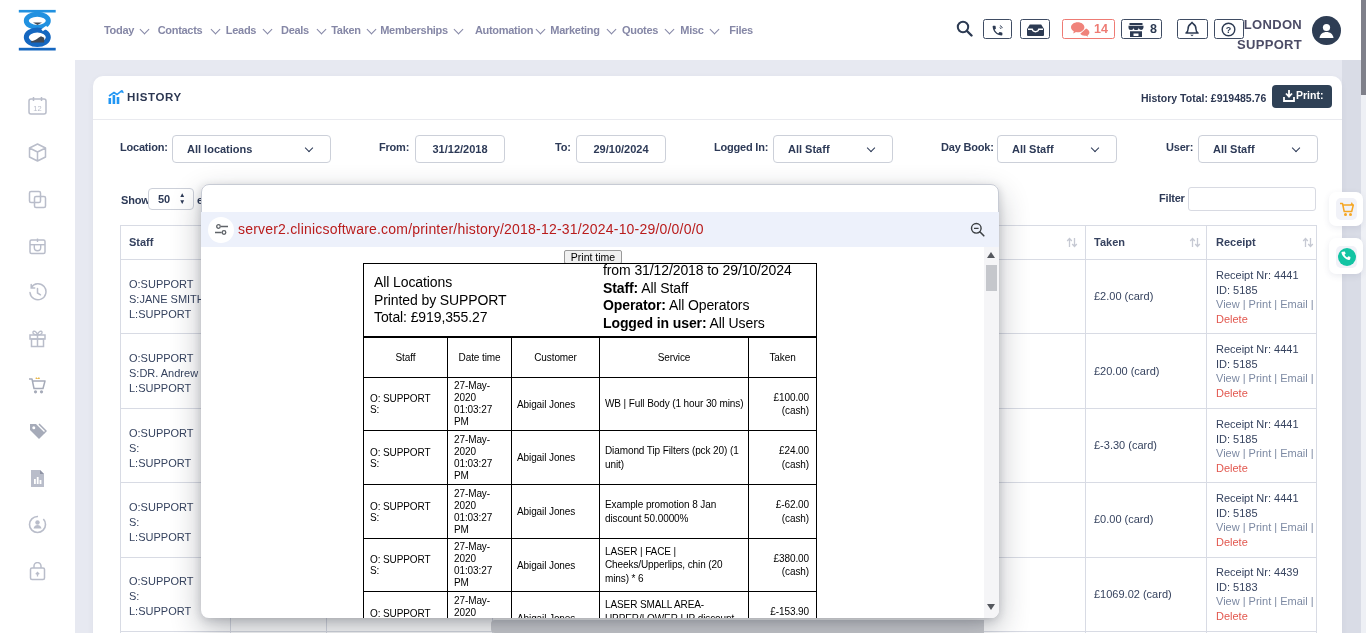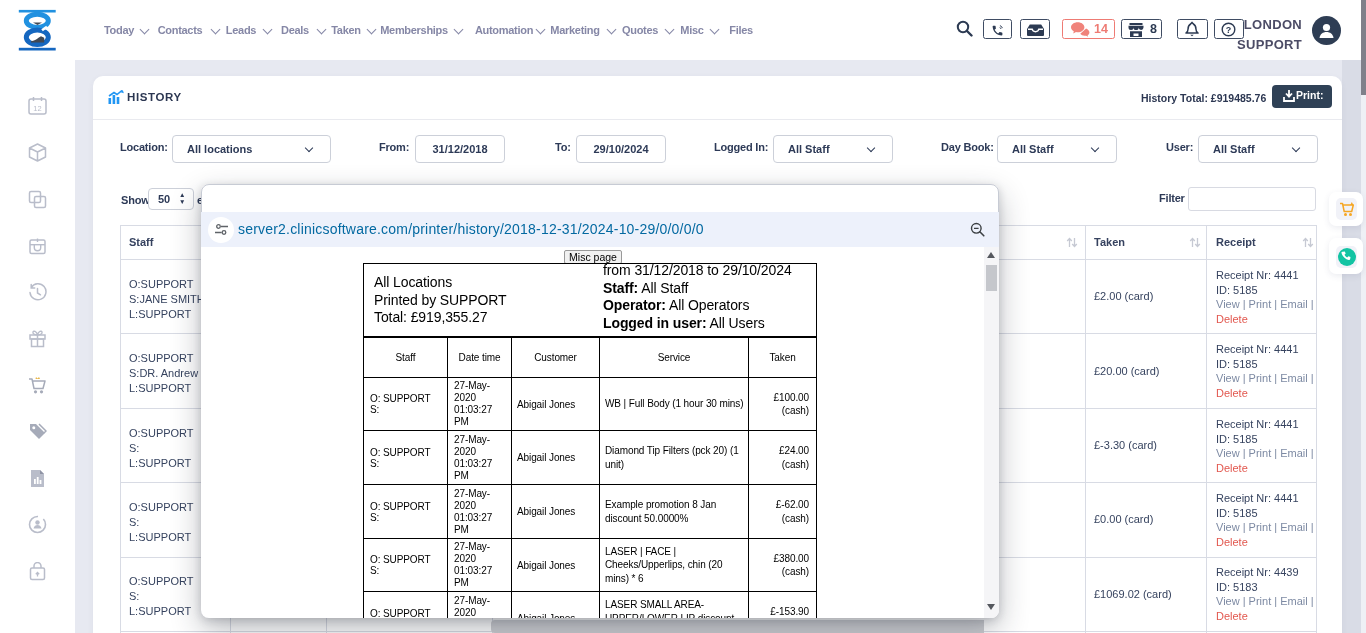"server2.clinicsoftware.com/printer/histo" div.abs { color: #0369a1 -> #b91c1c }
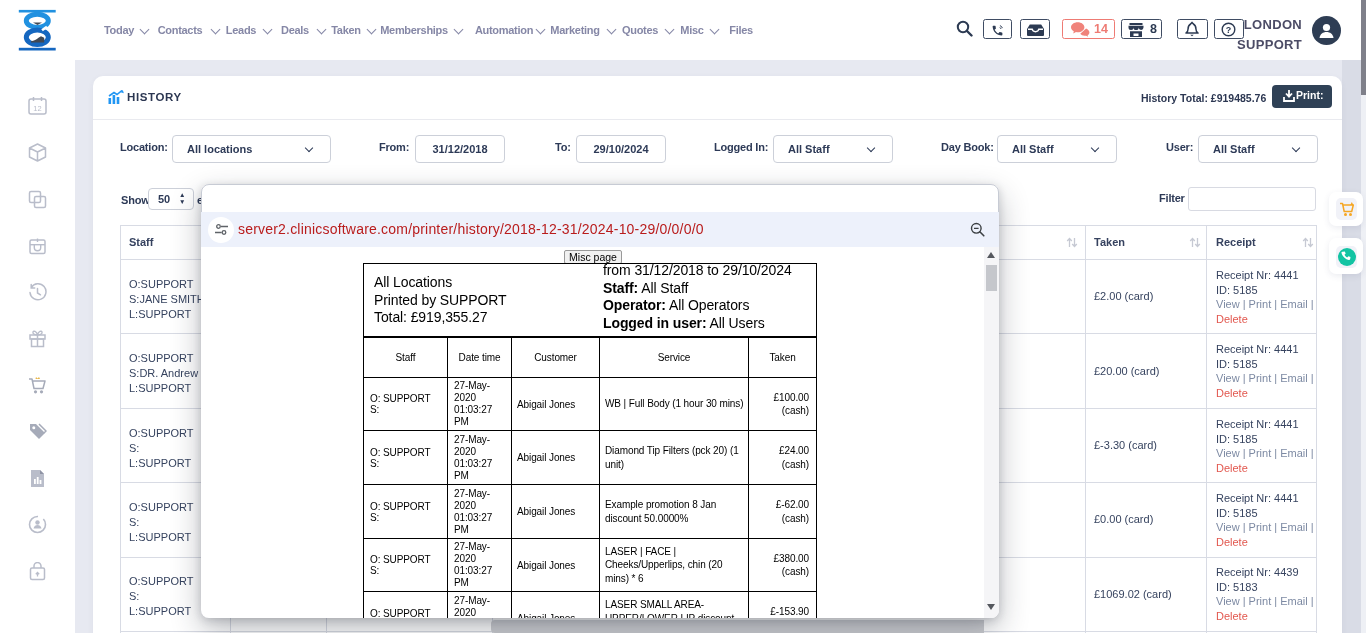"Misc page" div.abs { text: Misc page -> Print time }
